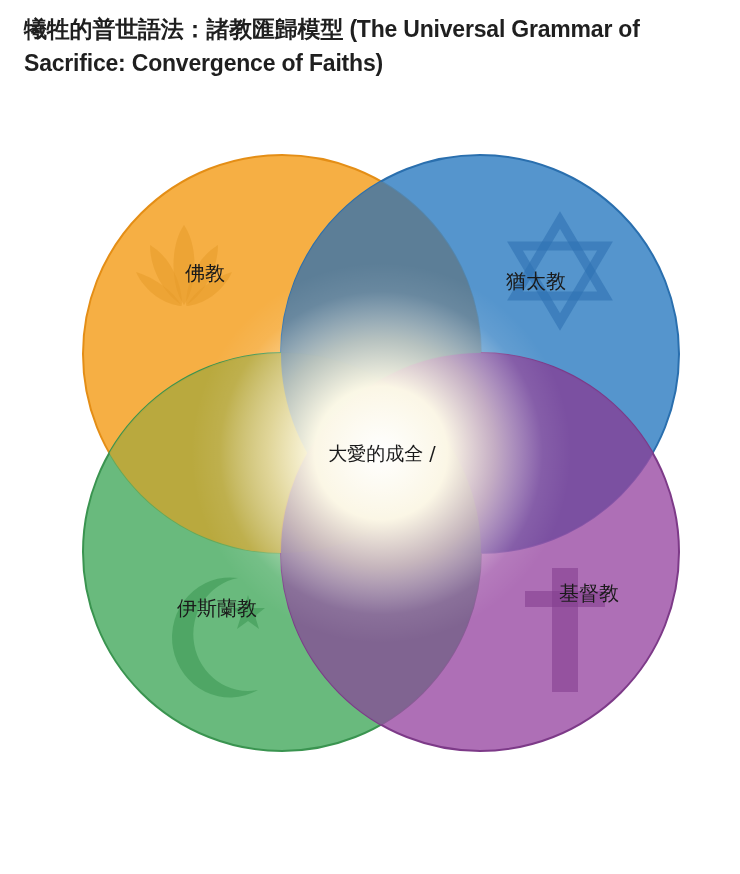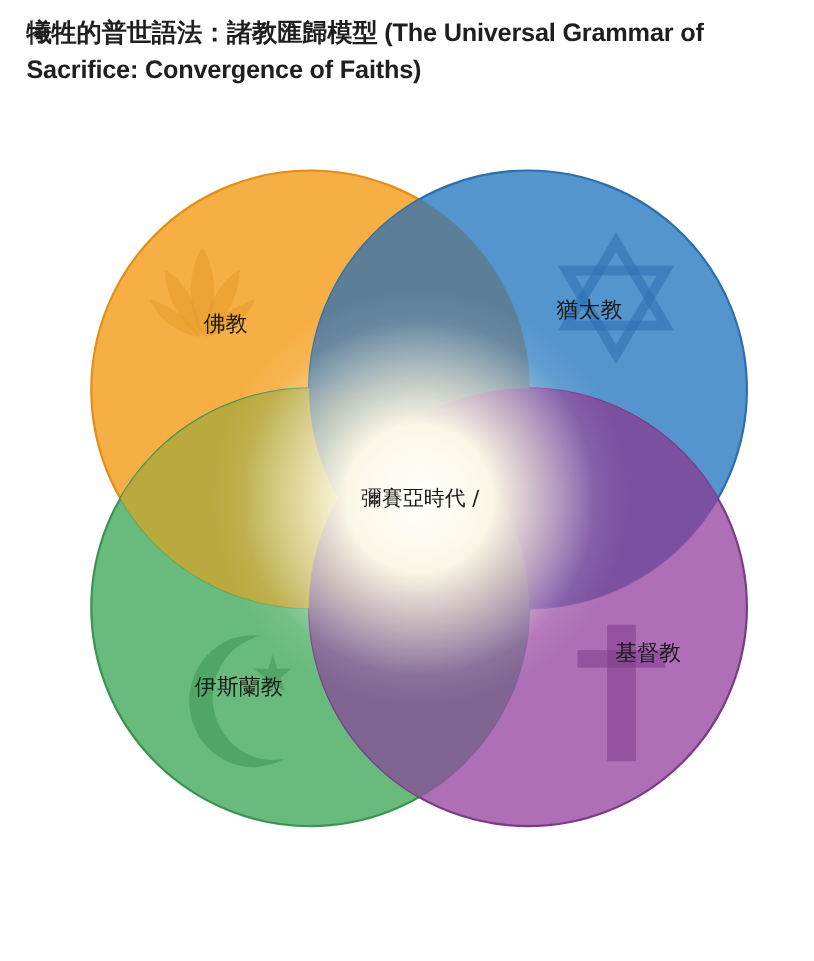"佛教" div.label { top: 294px -> 273px }
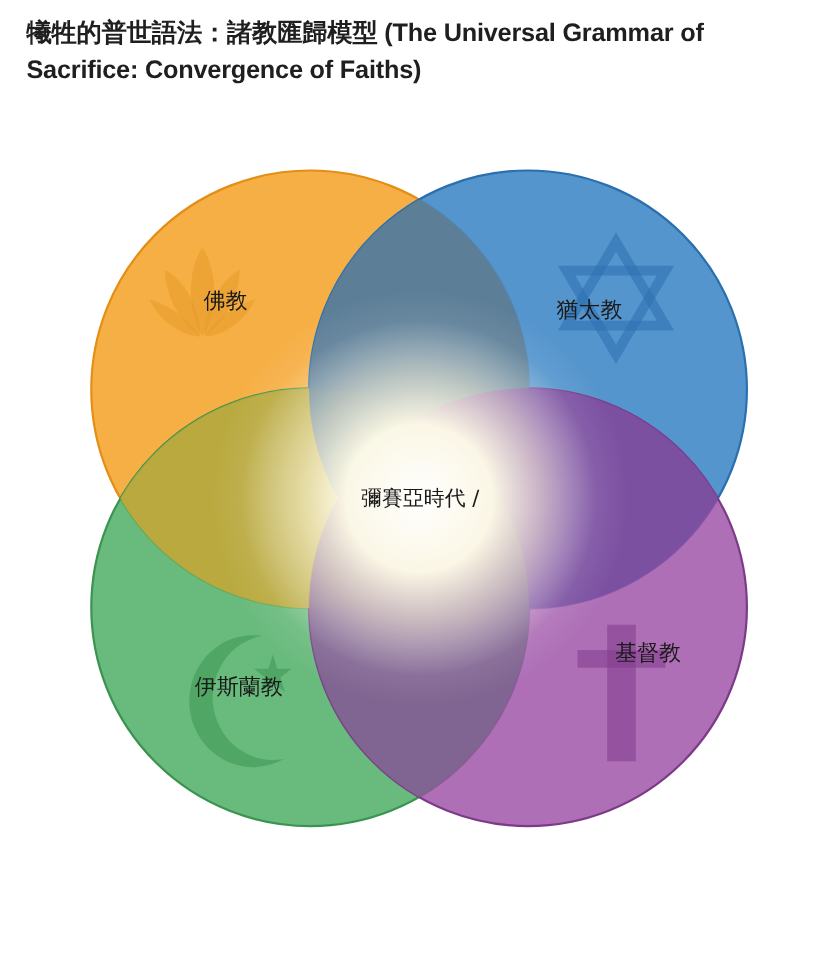"彌賽亞時代 /" div { text: 彌賽亞時代 -> 大愛的成全 }
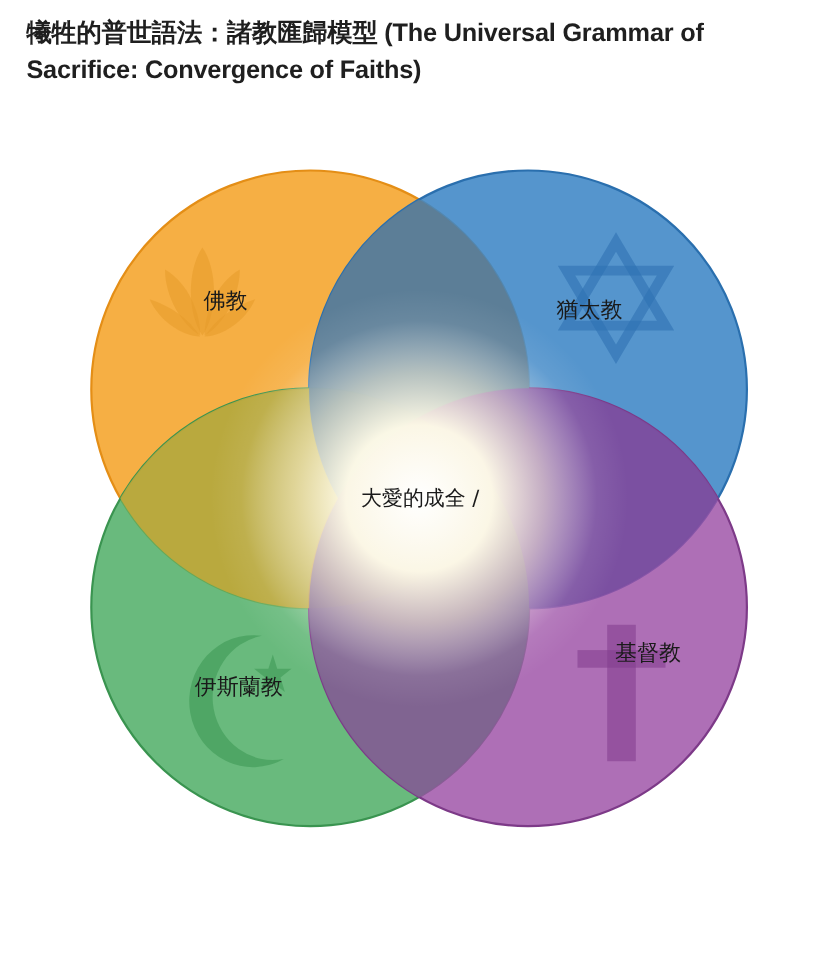"伊斯蘭教" div.label { top: 624px -> 608px }
